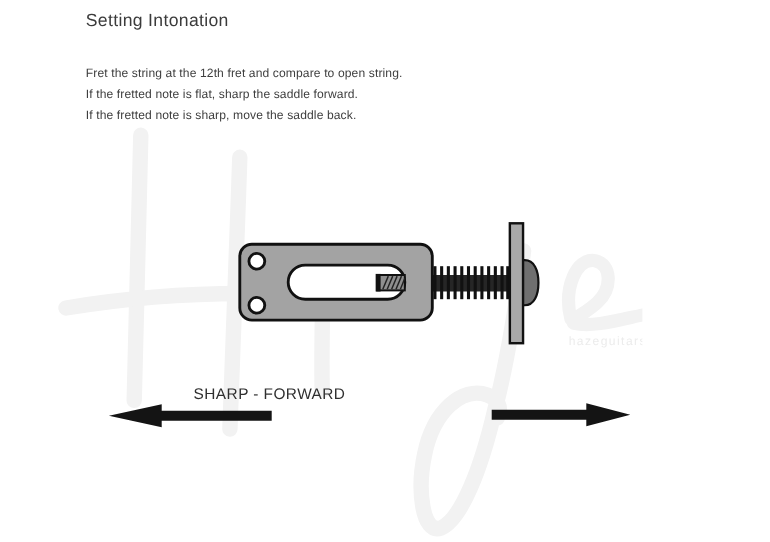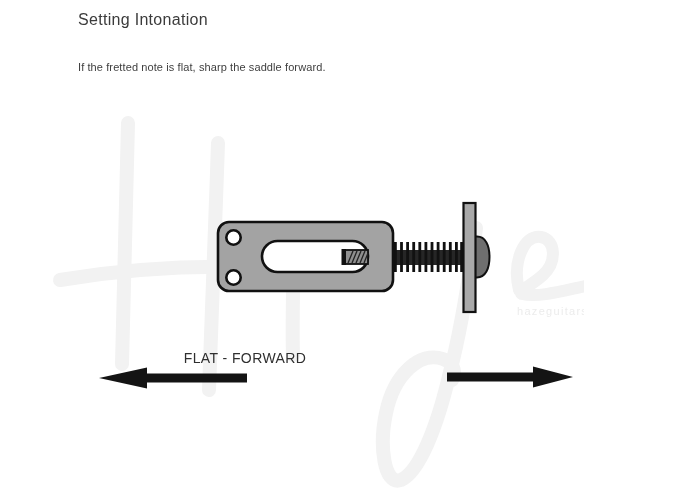"Fret the string at the" div { html: none -> <div>Fret the string at the 12th fret and compare to open string.</div> }
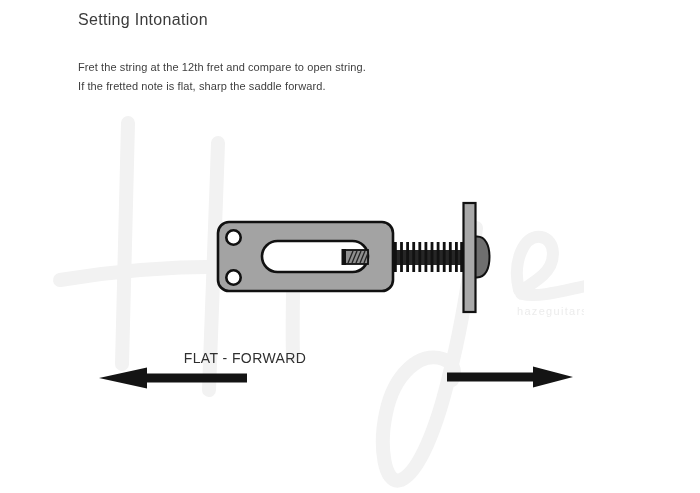"If the fretted note is sharp," div { html: none -> <div>If the fretted note is sharp, move the saddle back.</div> }
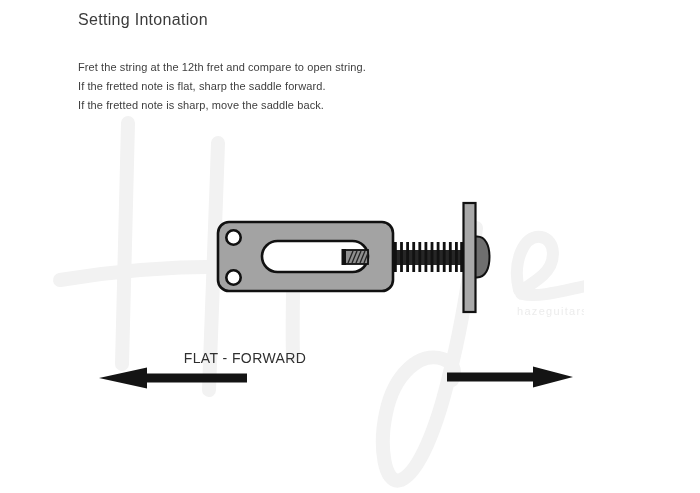"FLAT - FORWARD" div.arrow-label { text: FLAT -> SHARP }
